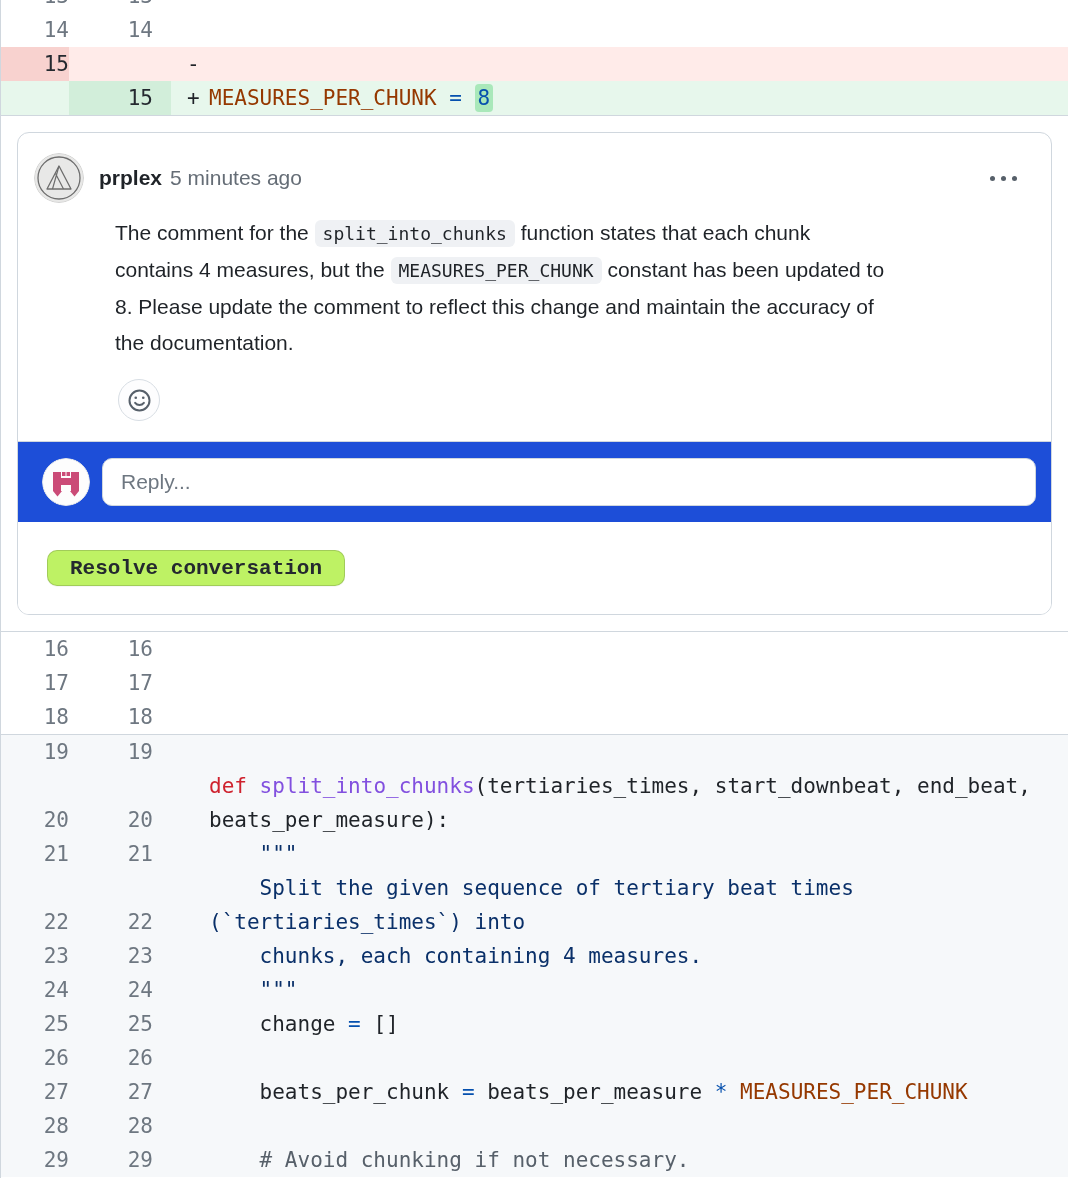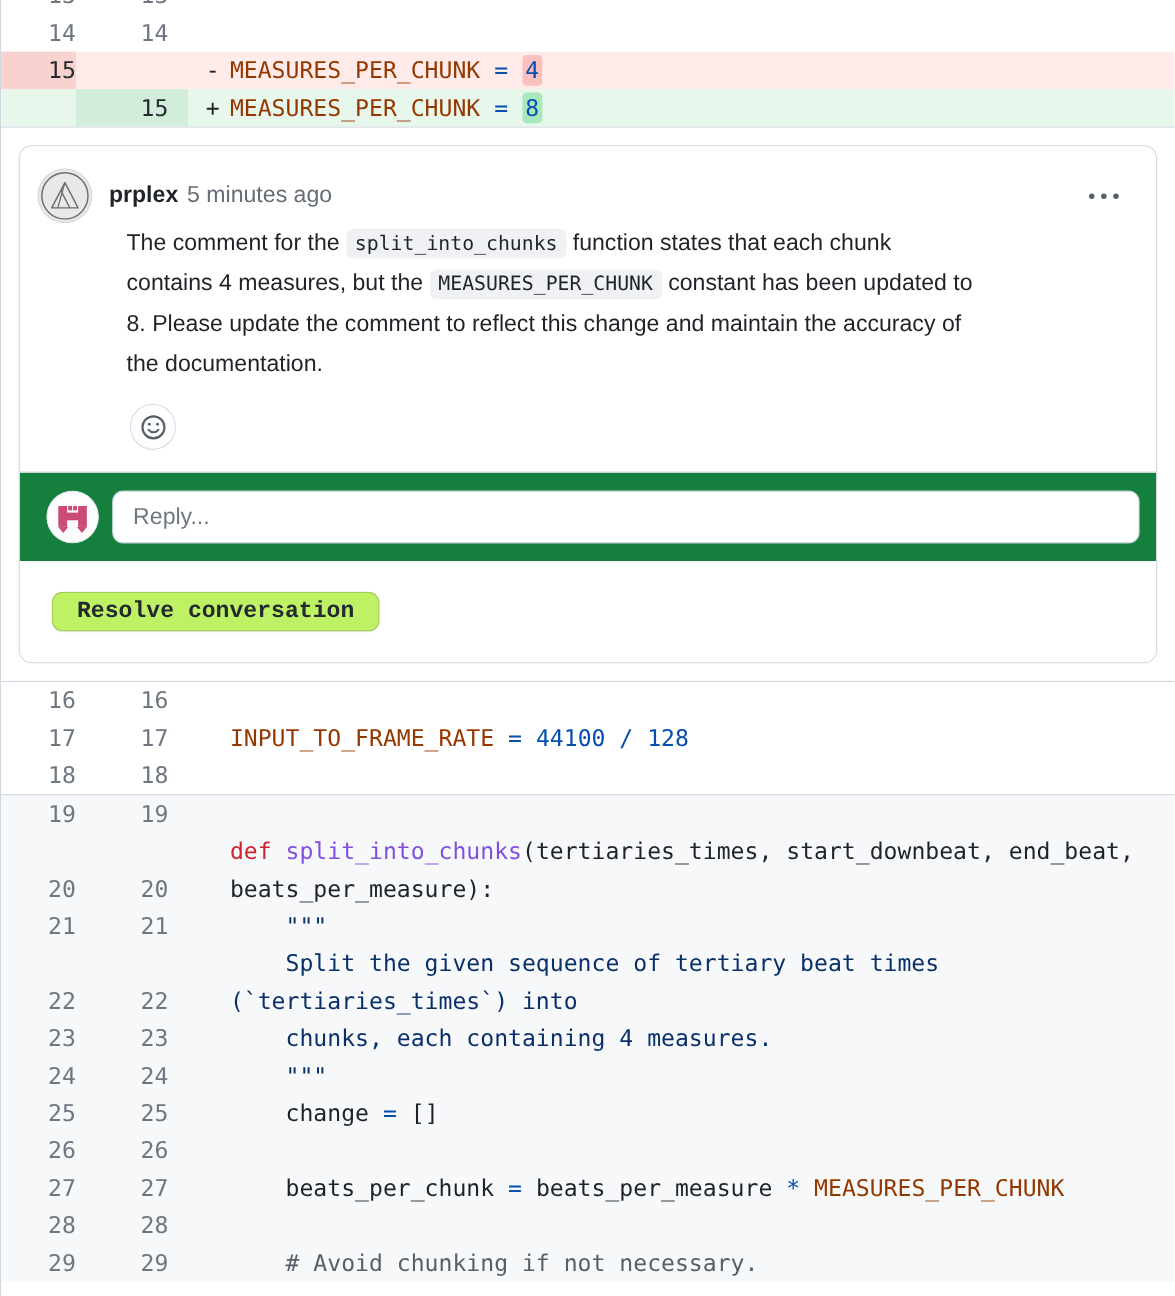"MEASURES_PER_CHUNK = 4" span.code { html: <span><span>MEASURES_PER_CHUNK</span><span> </span><span>=</span><span> </span><span>4</span></span> -> none }
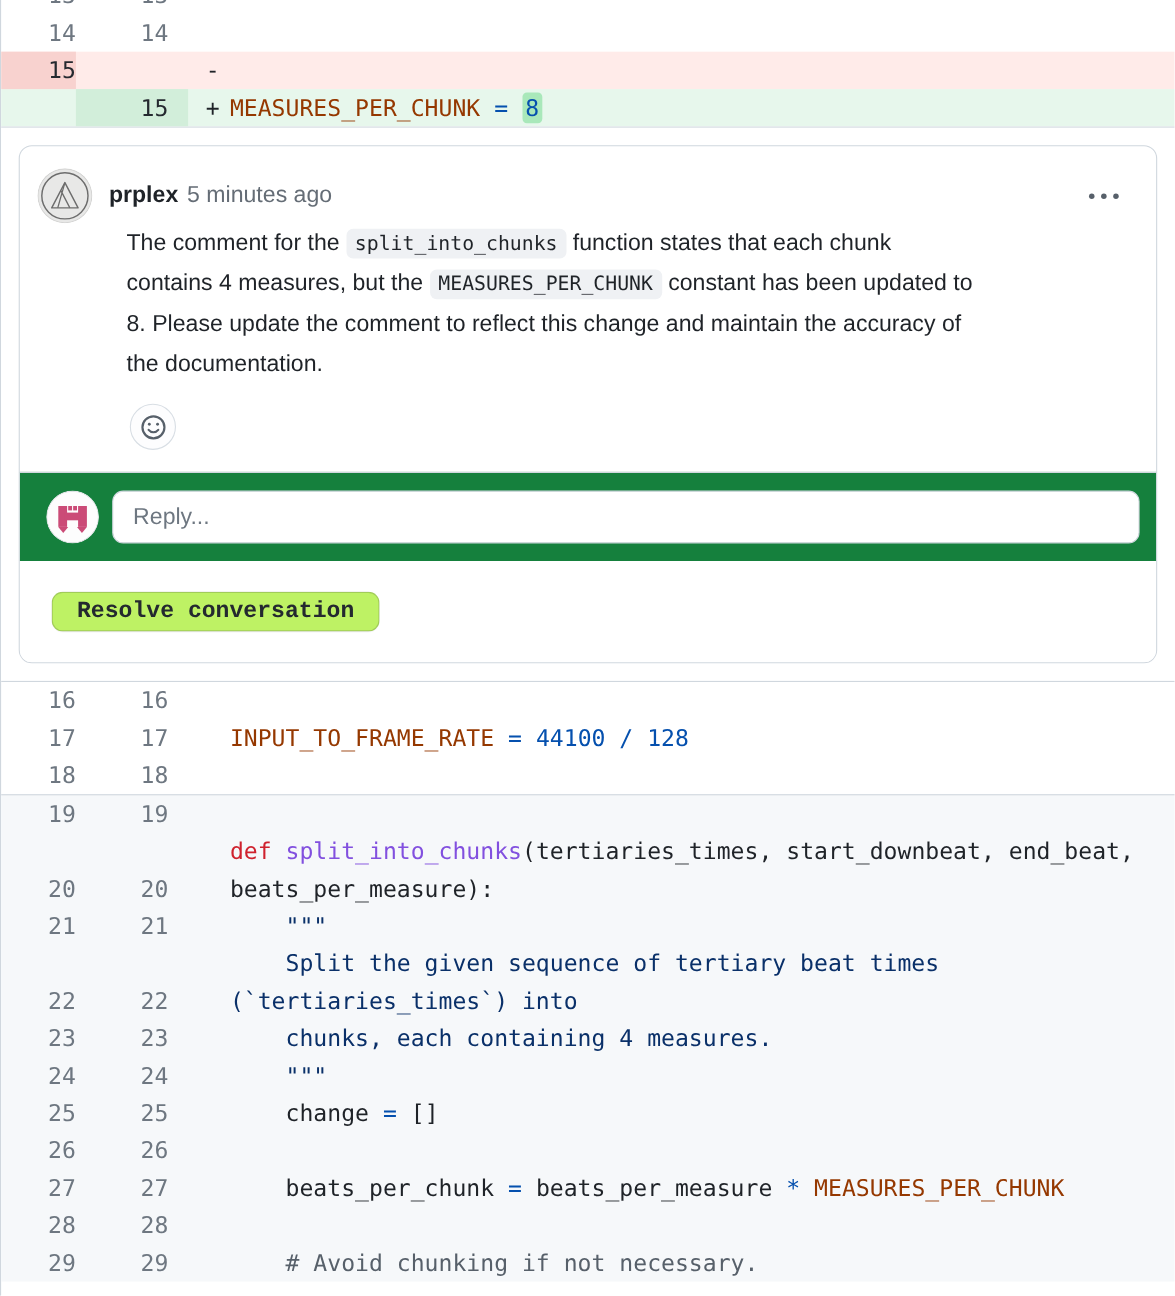"The comment for the split_into_chunks" .c-body { margin: 0 0 0 81px -> 12px 0 0 81px }
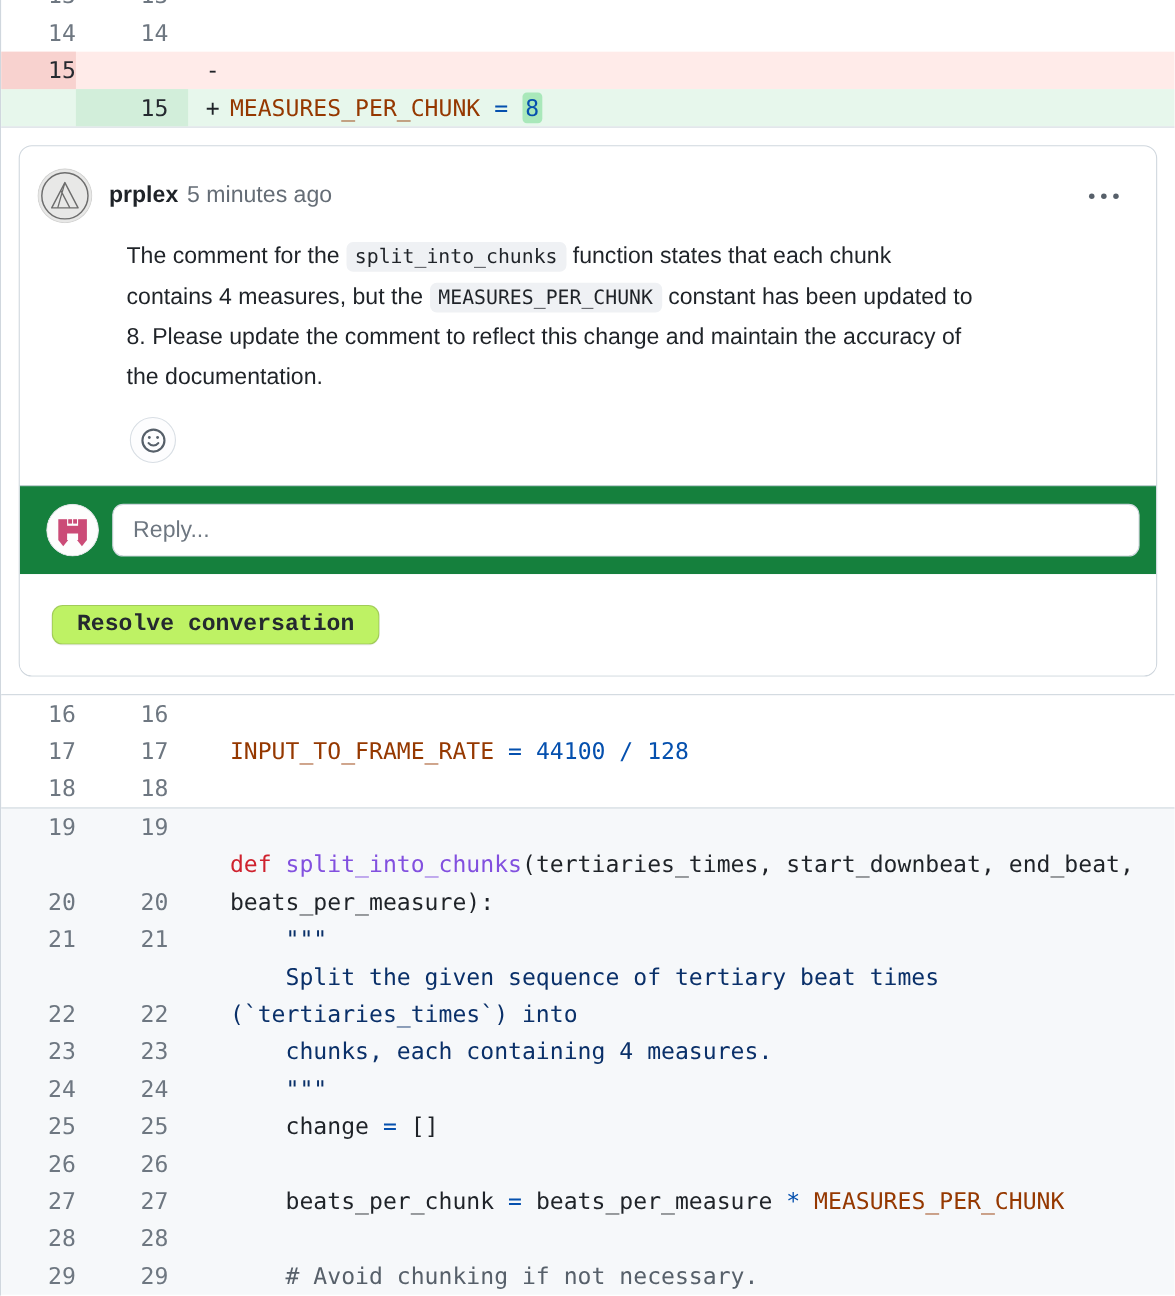"Reply..." .reply-row { background: #15803d -> #1d4ed8 }
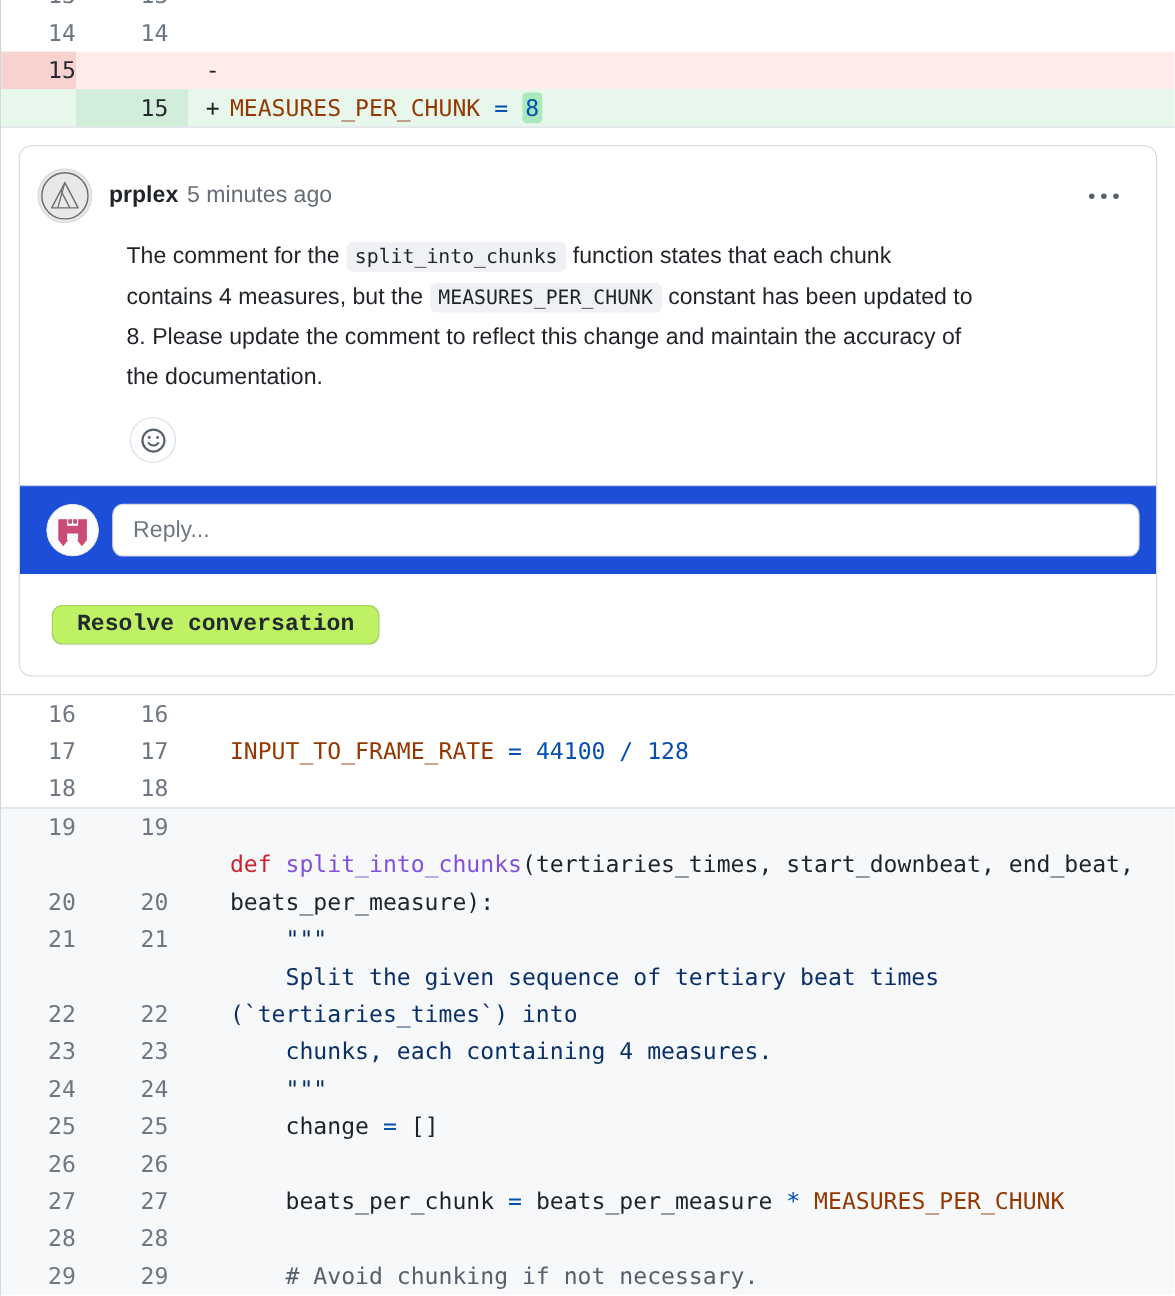"INPUT_TO_FRAME_RATE = 44100 / 128" span.code { html: <span><span>INPUT_TO_FRAME_RATE</span><span> </span><span>=</span><span> </span><span>44100</span><span> </span><span>/</span><span> </span><span>128</span></span> -> none }
